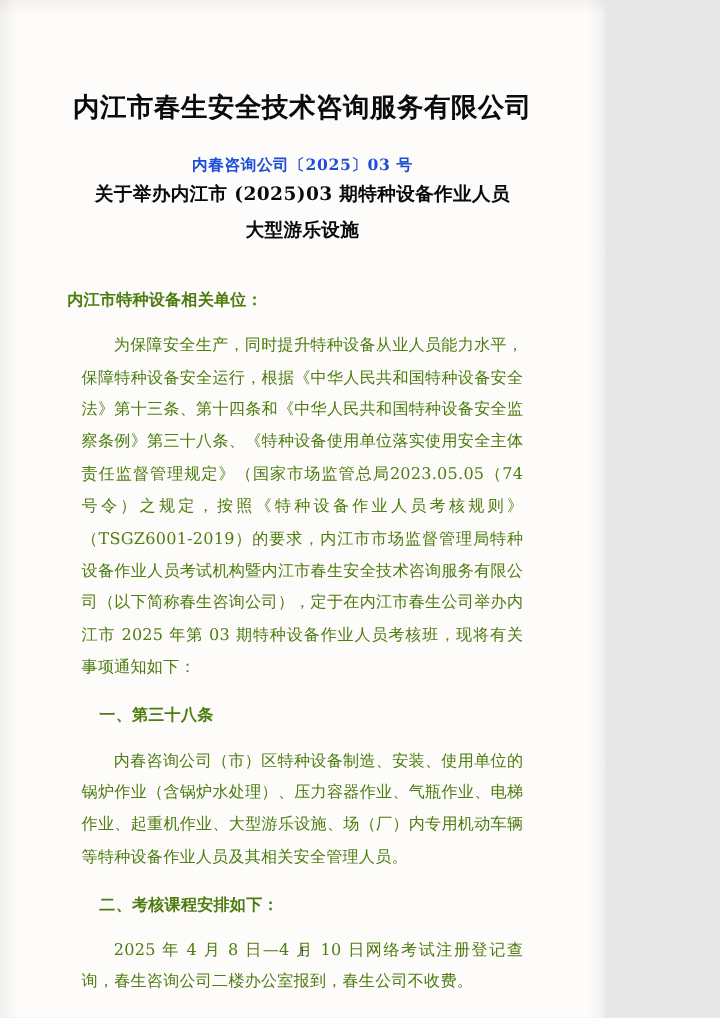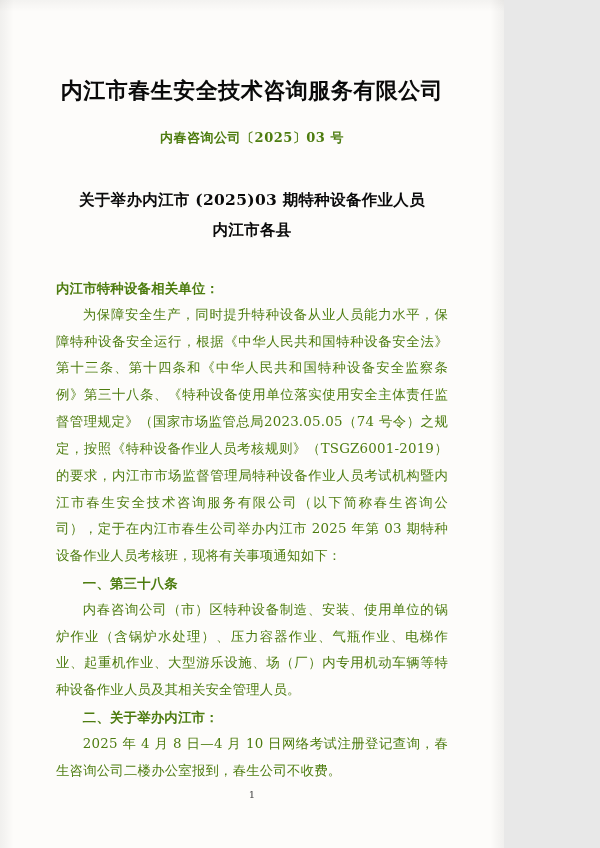"内春咨询公司〔2025〕03 号" .doc-number { color: #4d7c0f -> #1d4ed8 }
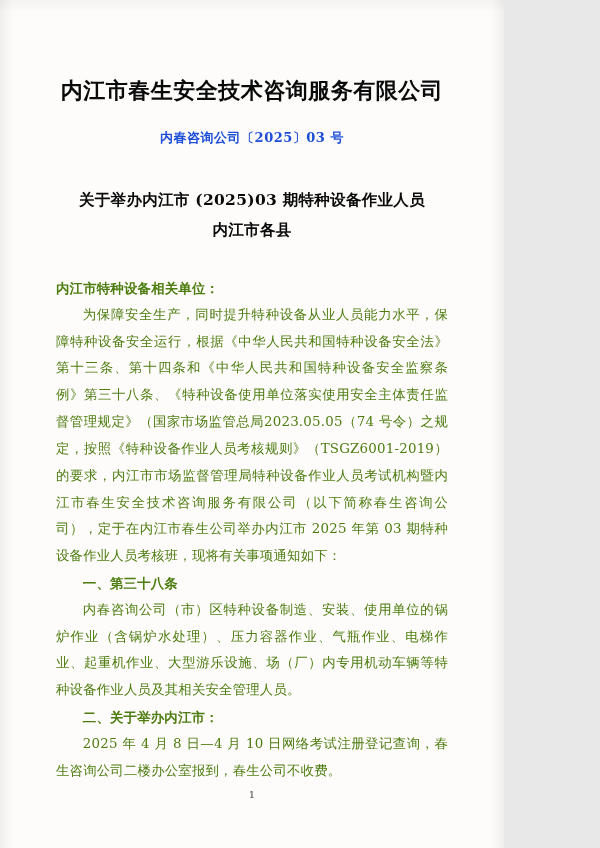"关于举办内江市 (2025)03 期特种设备作业人员" .notice-title { margin-top: 38px -> none }
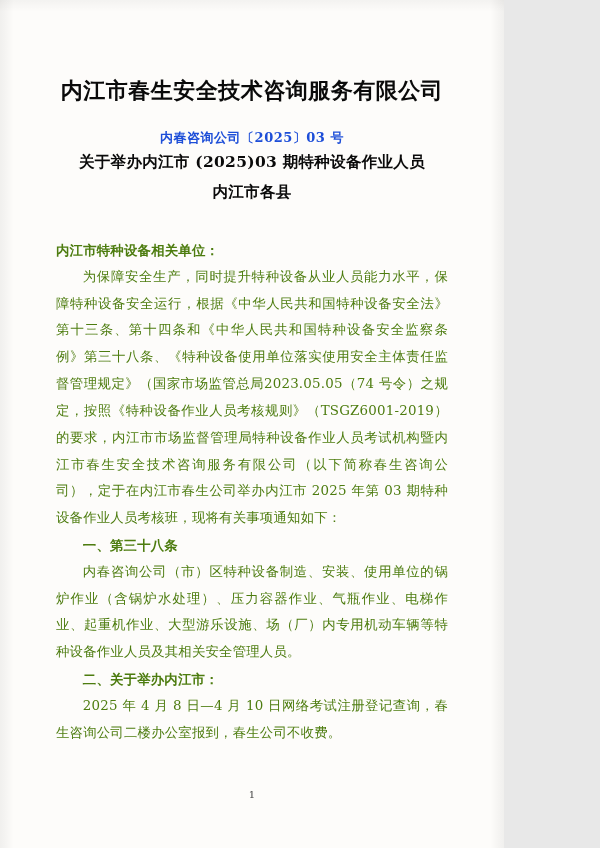"内江市各县" div { text: 内江市各县 -> 大型游乐设施 }
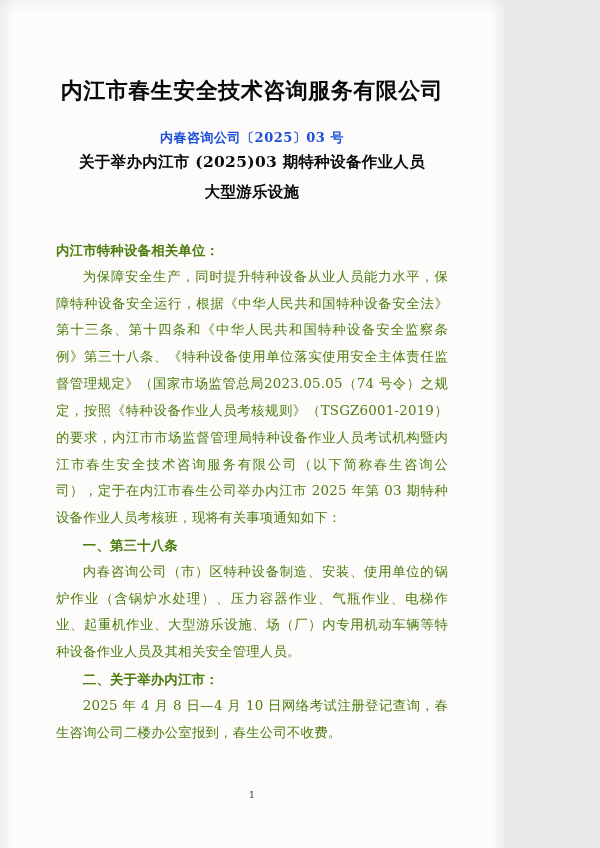"为保障安全生产，同时提升特种设备从业人员能力水平，保障特种设备安全运行，根据《中" .para { margin: 0 -> 12px }
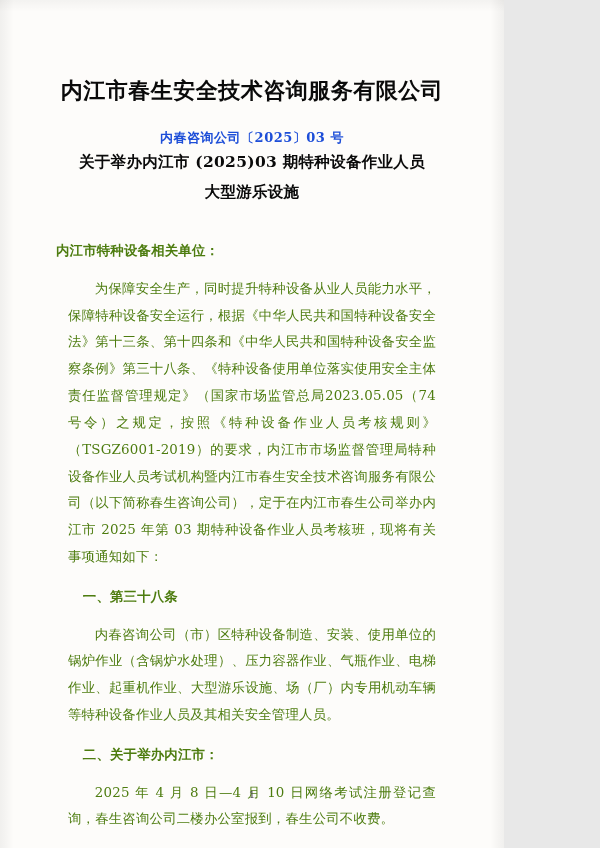"二、关于举办内江市：" p.section-head { text: 关于举办内江市 -> 考核课程安排如下 }
